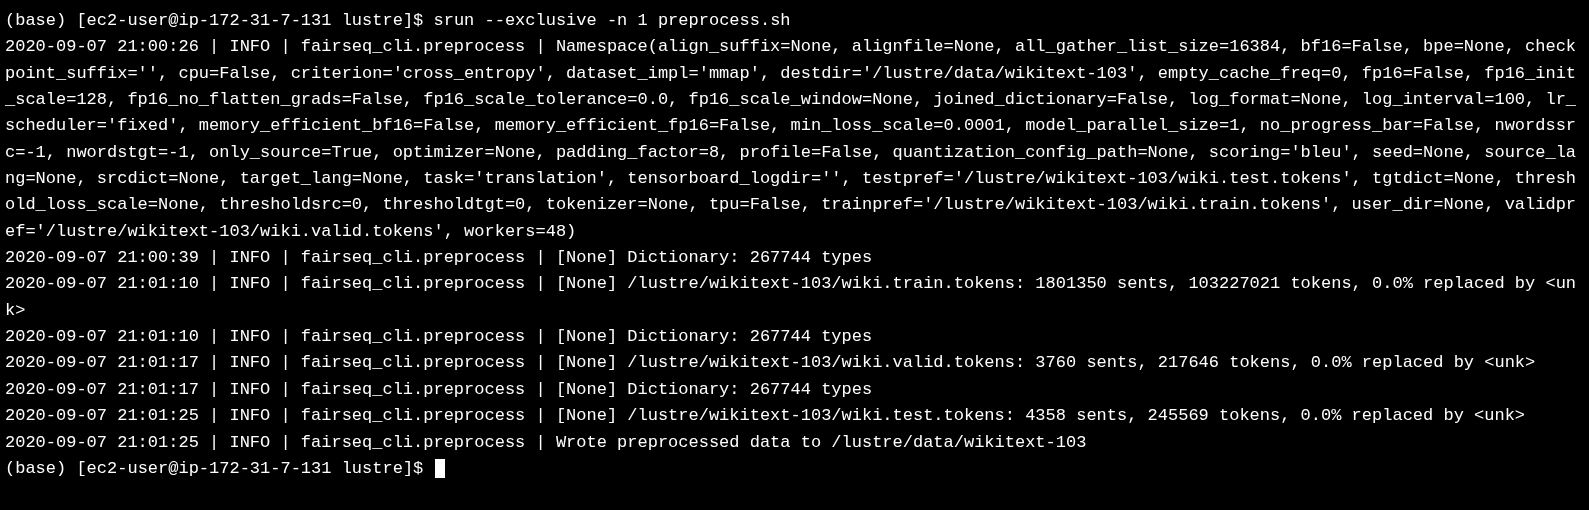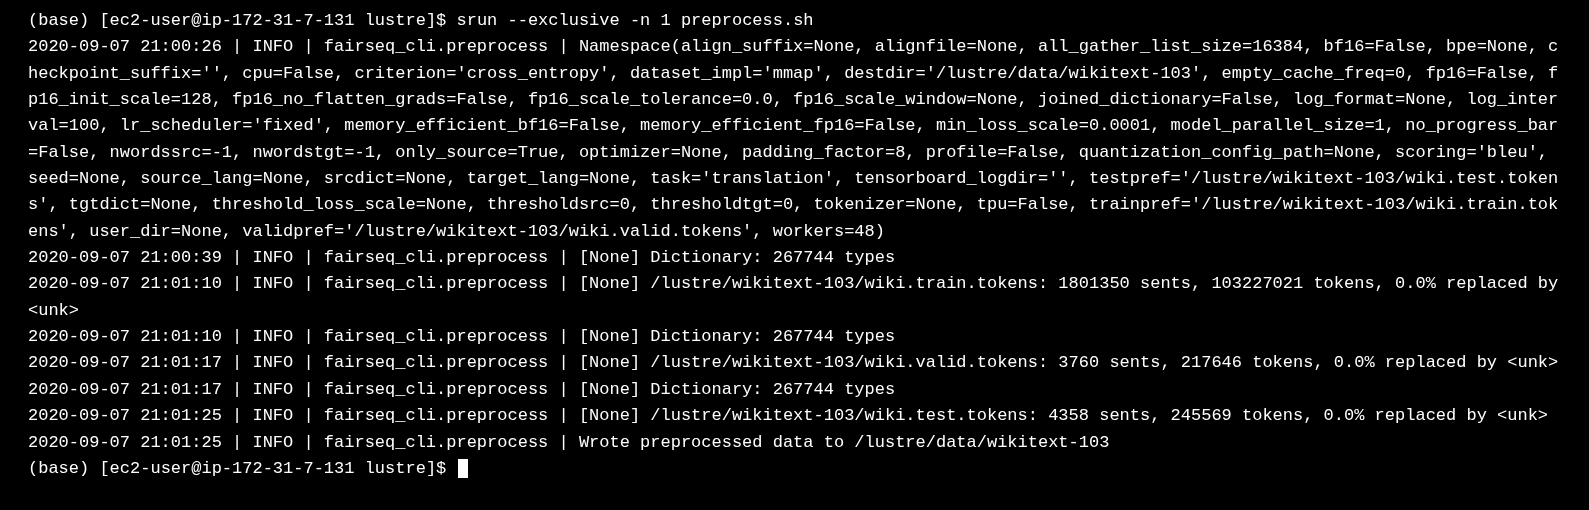"(base) [ec2-user@ip-172-31-7-131" .terminal { padding: 8px 28px -> 8px 5px }
